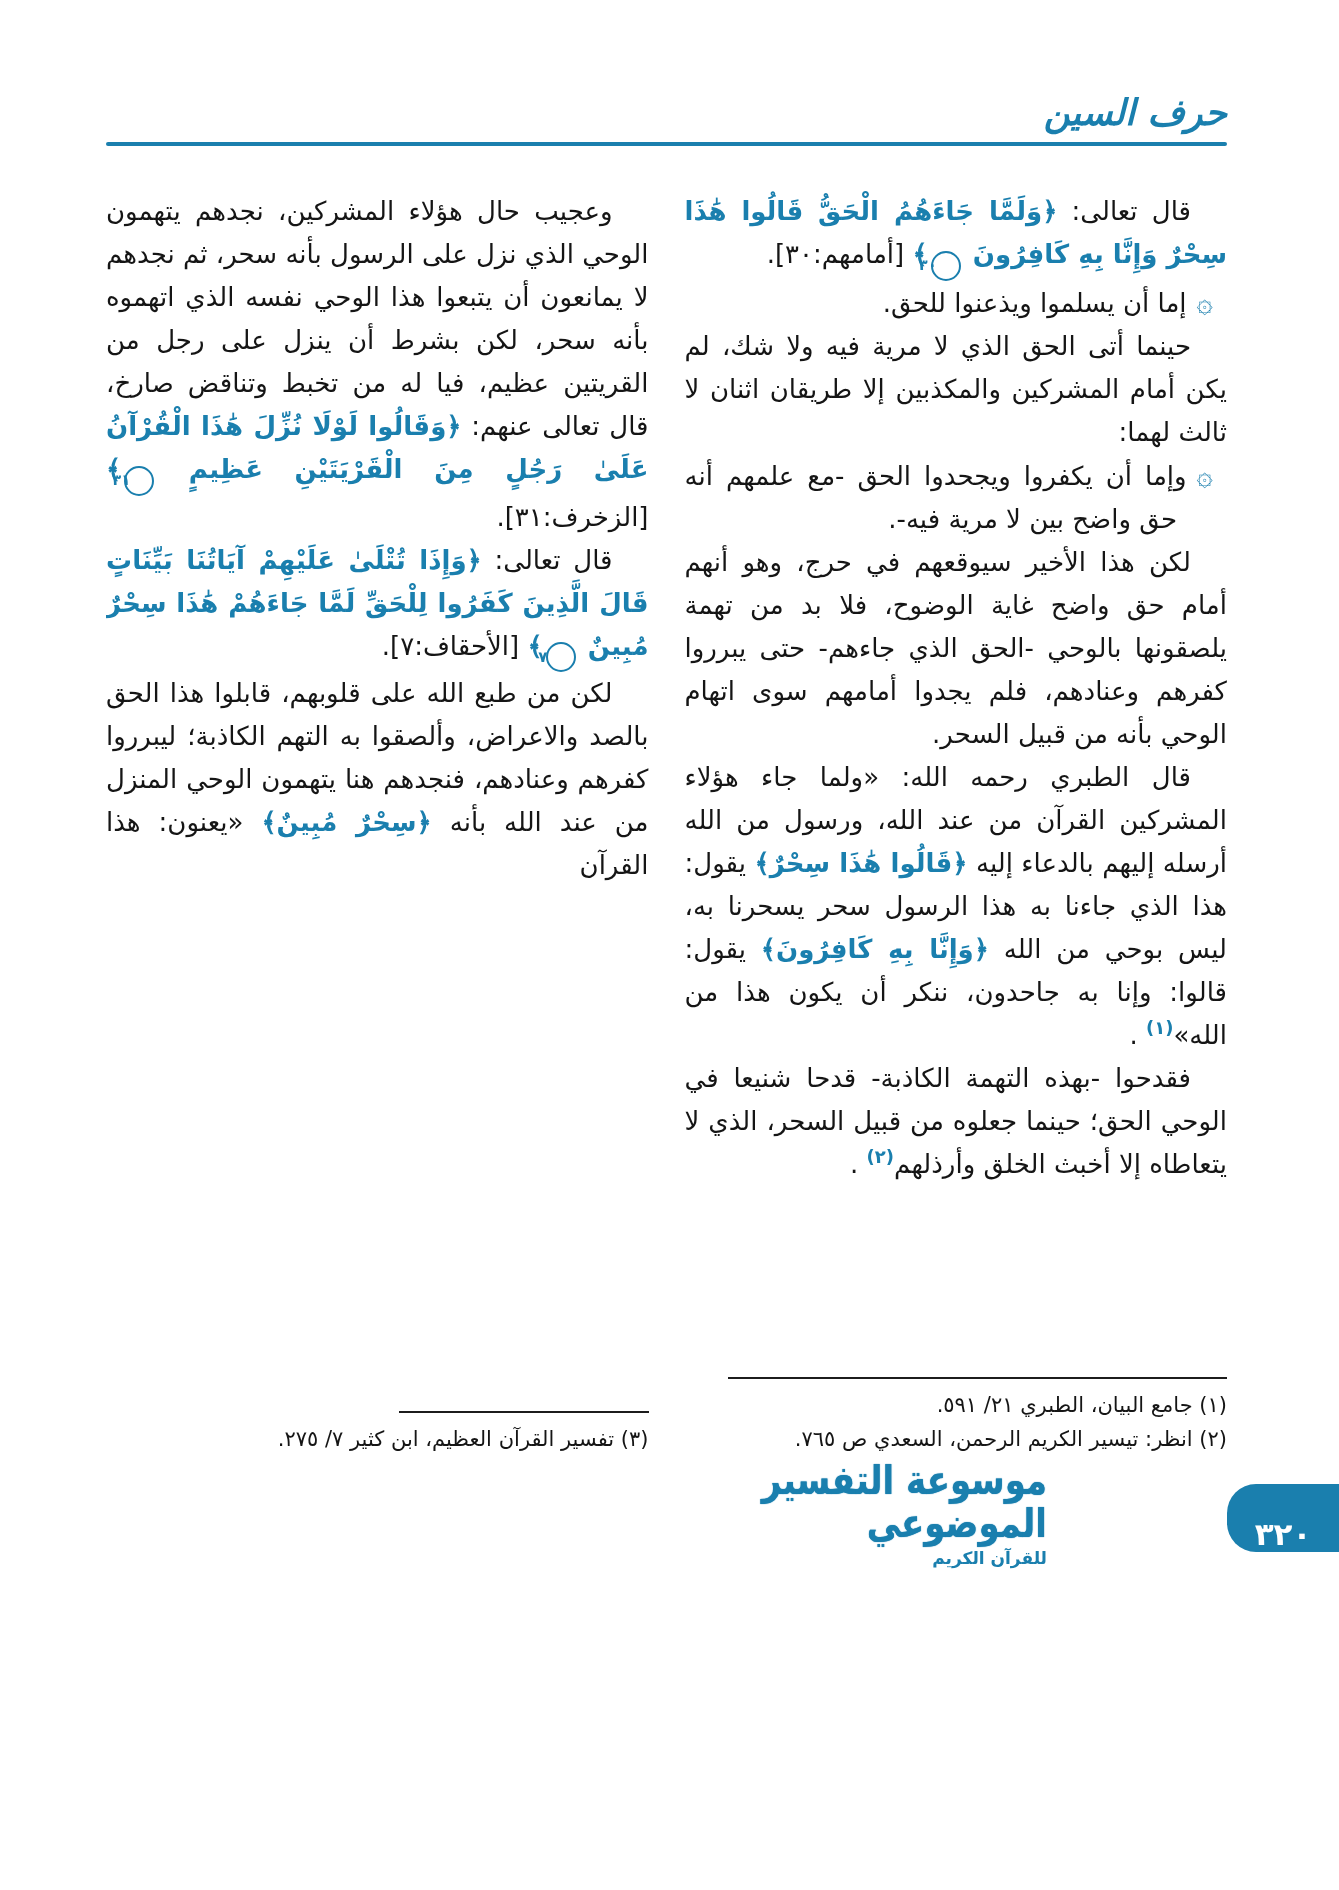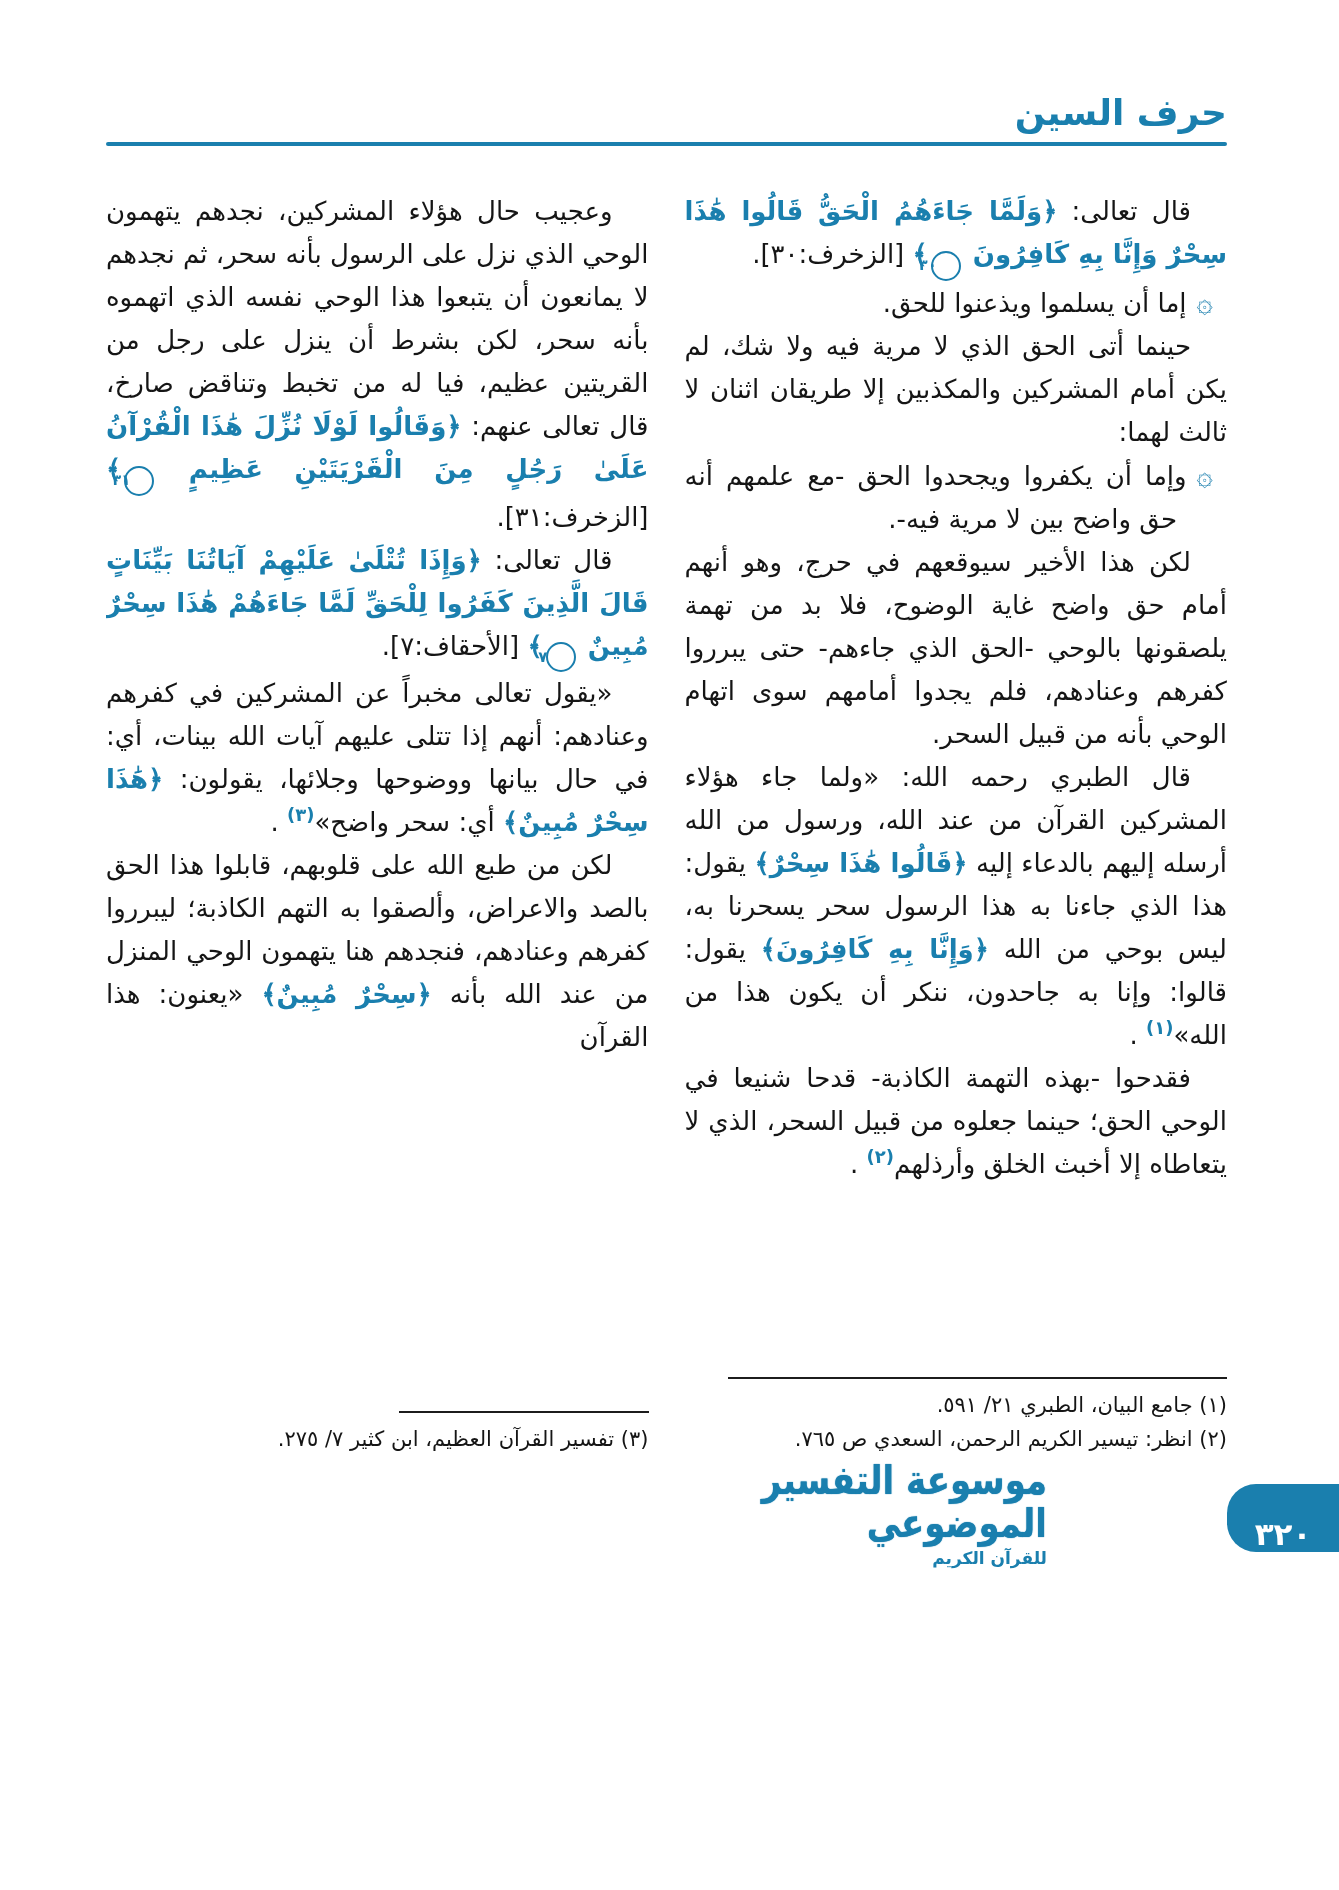"حرف السين" .header-title { font-style: none -> italic }
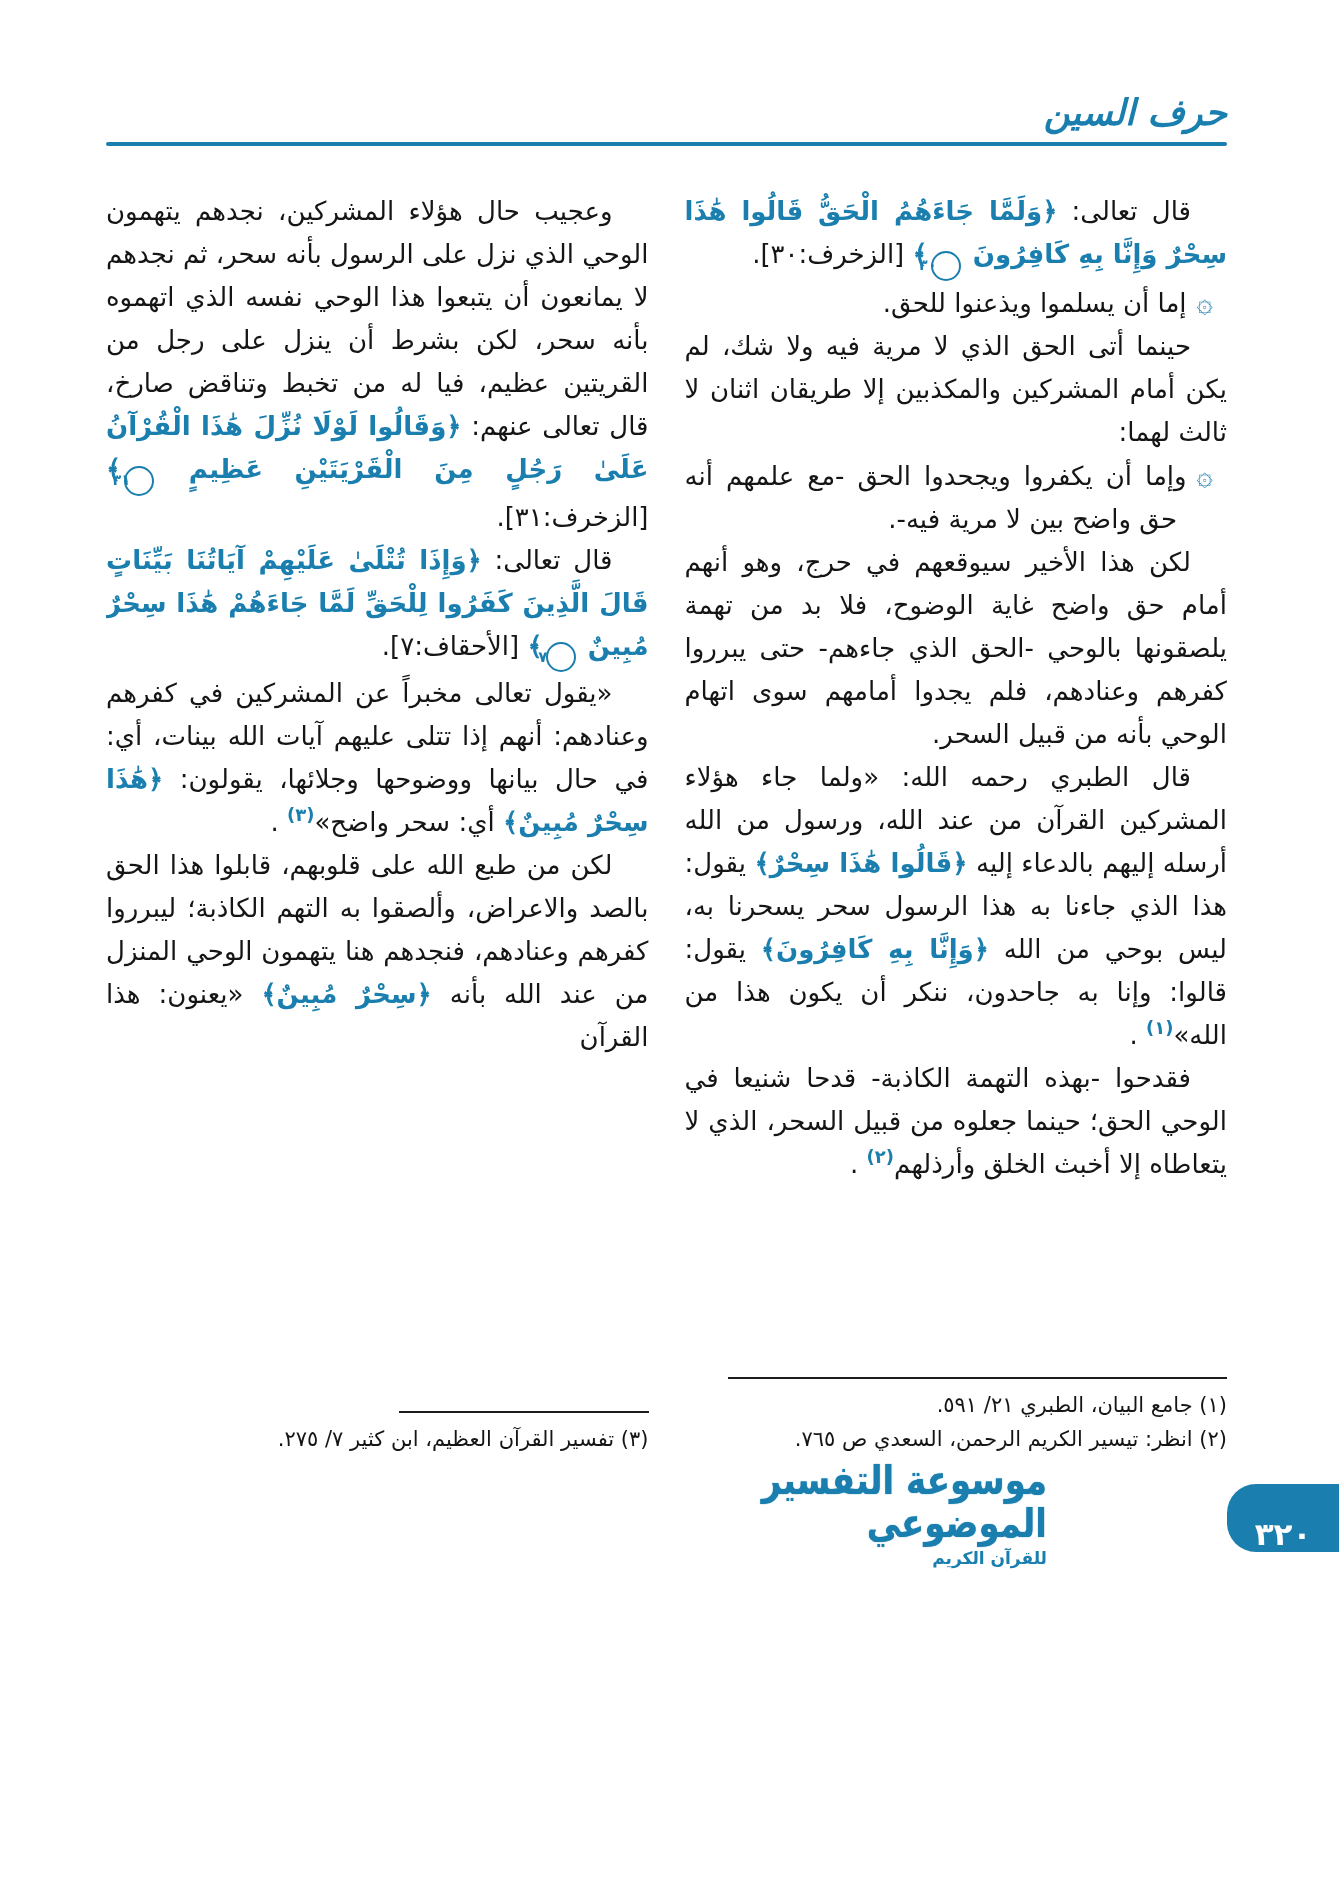"[الزخرف:٣٠]." span.ref { text: الزخرف:٣٠ -> أمامهم:٣٠ }
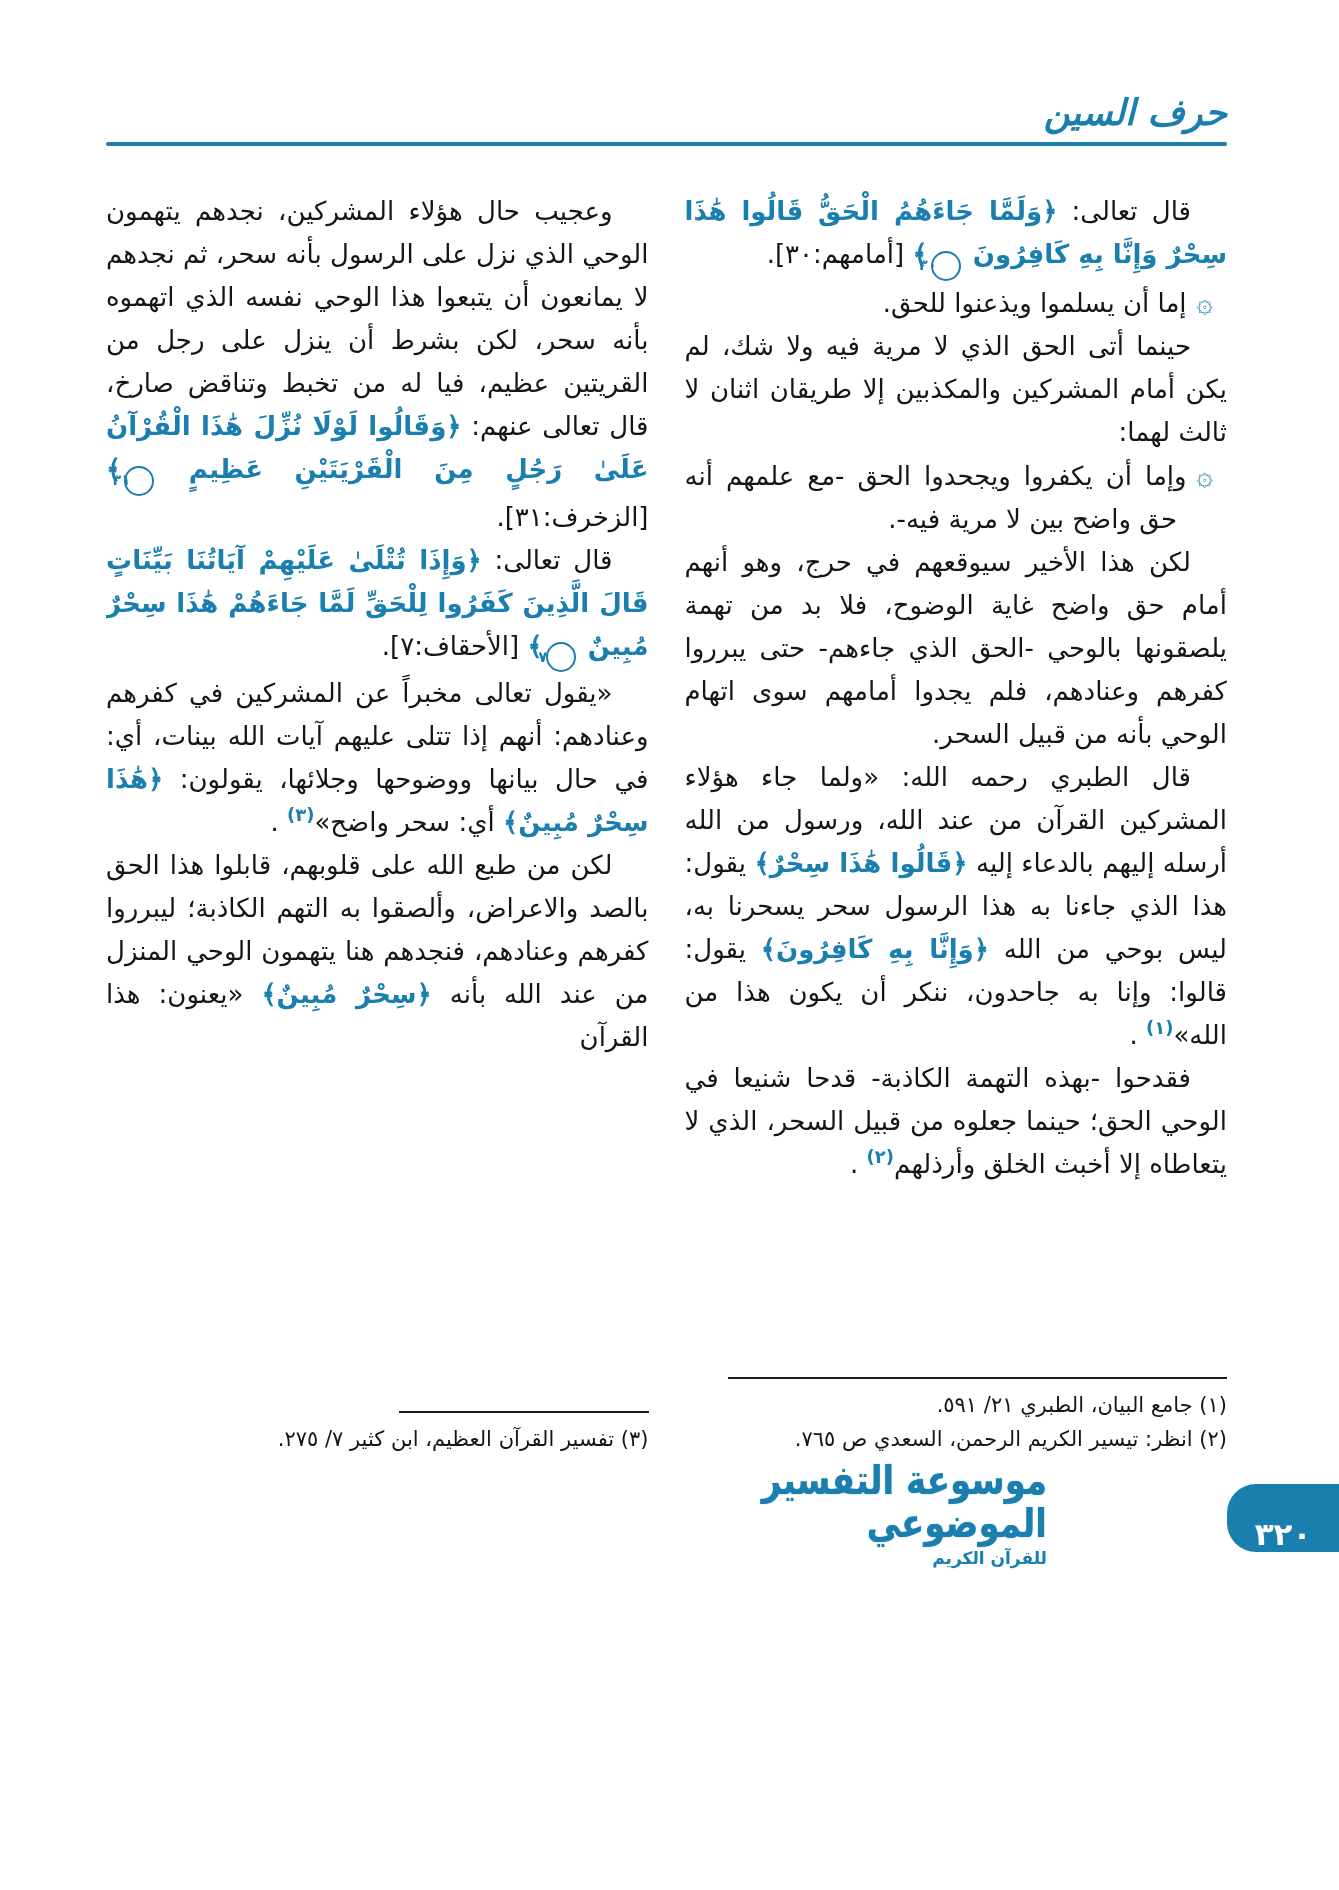"«يقول تعالى مخبراً عن المشركين" p.para { html: <p><span>«يقول تعالى مخبراً عن المشركين في كفرهم وعنادهم: أنهم إذا تتلى عليهم آيات الله بينات، أي: في حال بيانها ووضوحها وجلائها، يقولون: </span><span>﴿هَٰذَا سِحْرٌ مُبِينٌ﴾</span><span> أي: سحر واضح»</span><span>(٣)</span><span> .</span></p> -> none }
